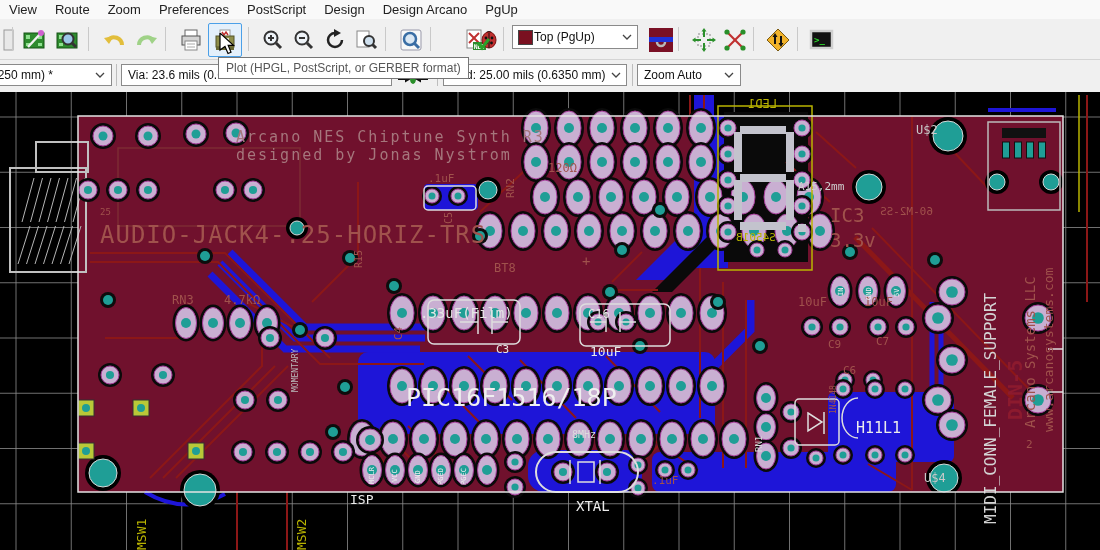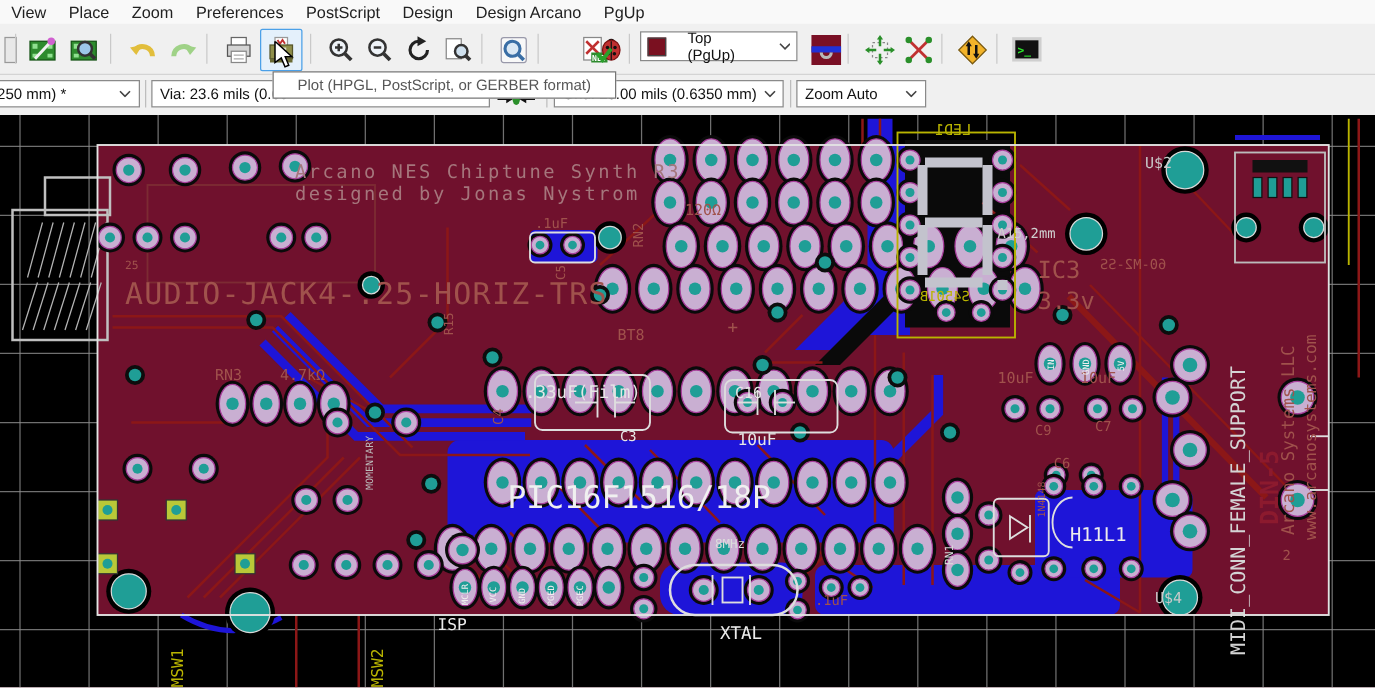"Place" span.mitem { text: Place -> Route }
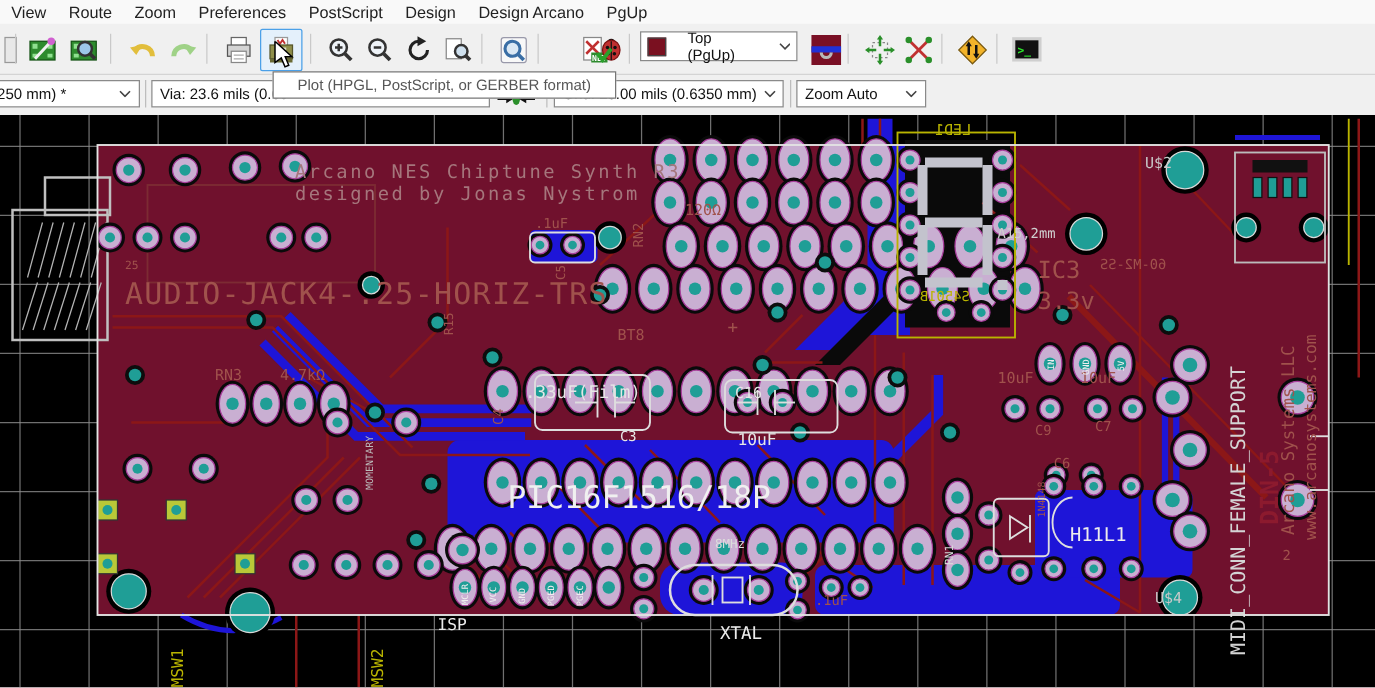"Top (PgUp)" .layercombo { gap: 17px -> 1px }
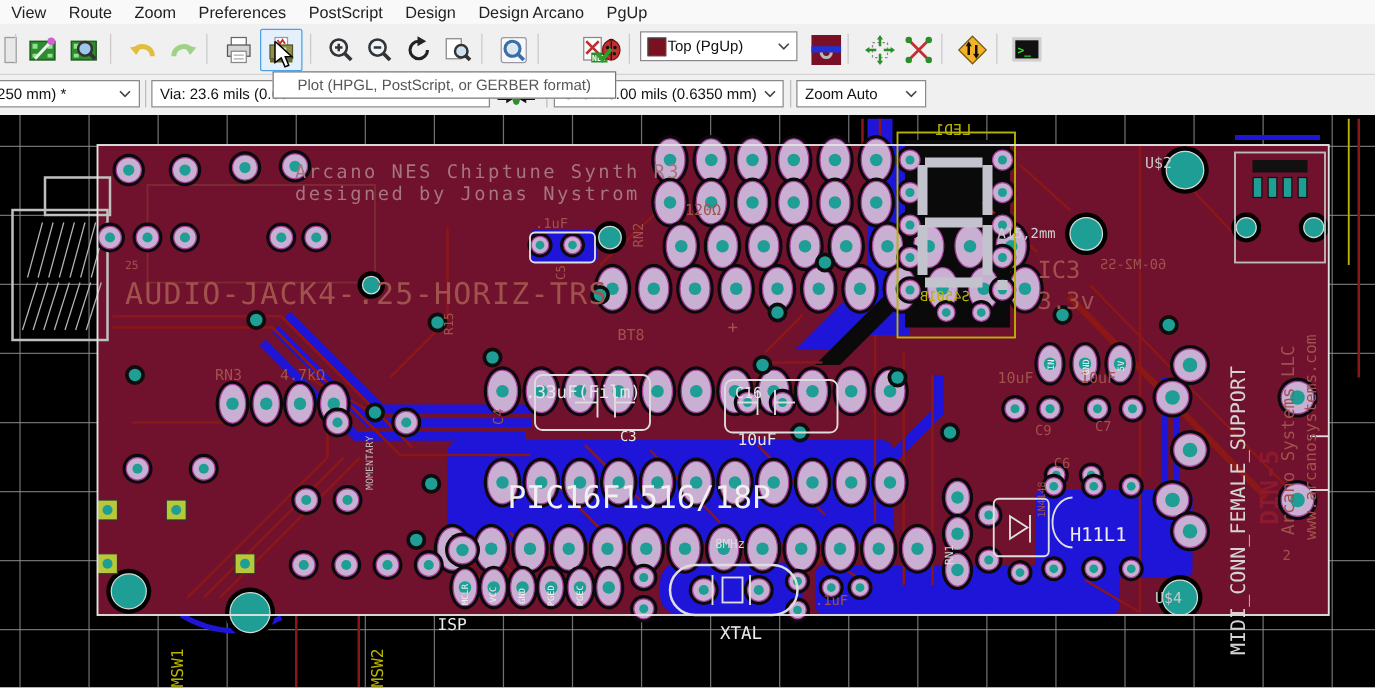"Plot (HPGL, PostScript, or GERBER" .tooltip { padding: 0 19px -> 0 7px }
